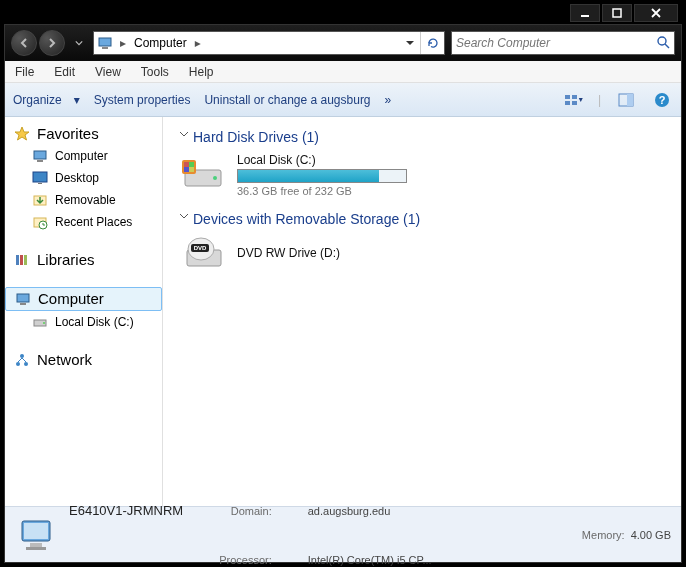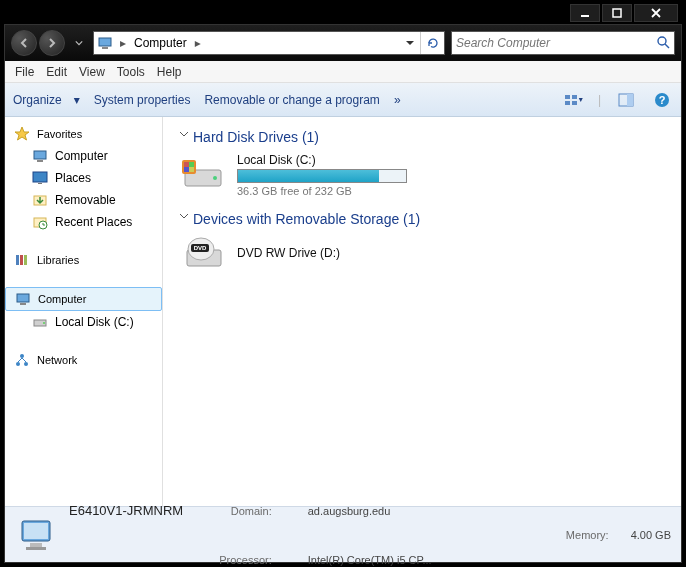"File" .menubar { gap: none -> 8px }
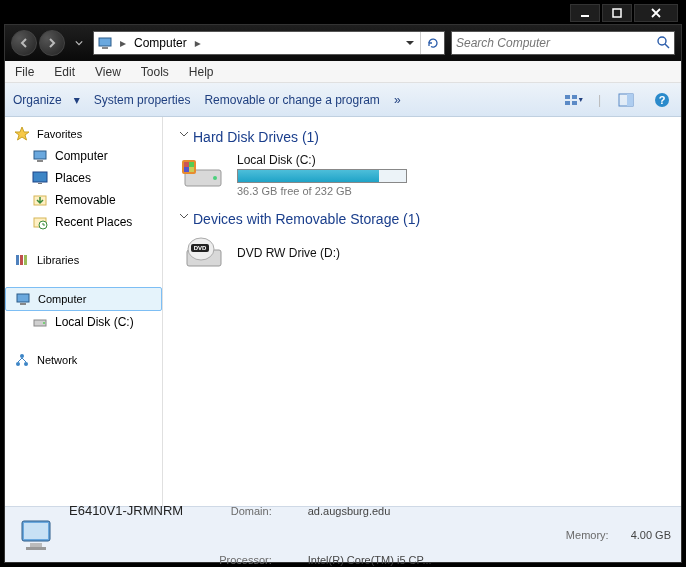"Removable or change a program" span { text: Removable or change a program -> Uninstall or change a augsburg }
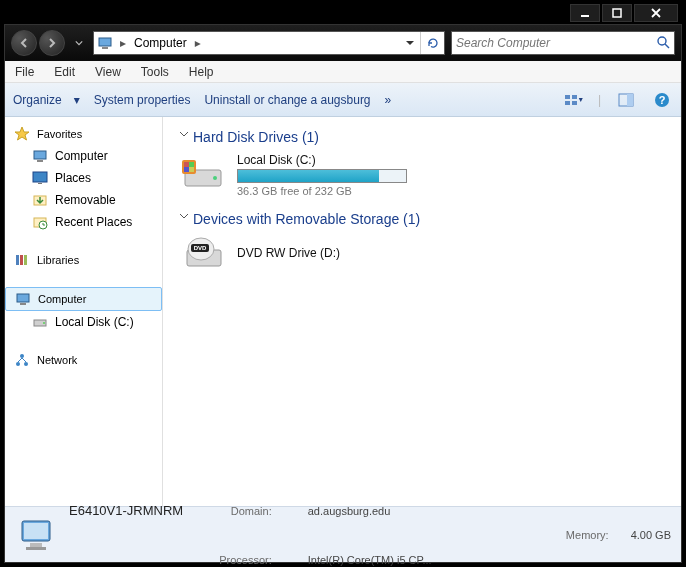"Favorites" .sidebar .group-label { align-items: center -> flex-start; font-size: 11px -> 15px }
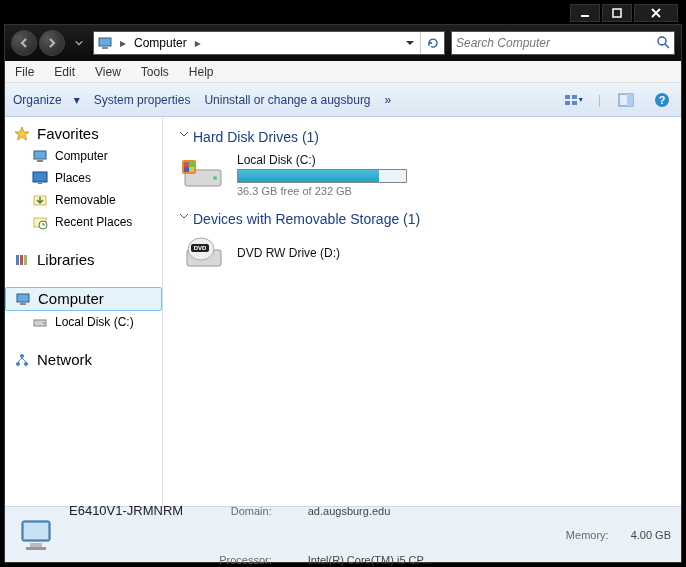"Places" span { text: Places -> Desktop }
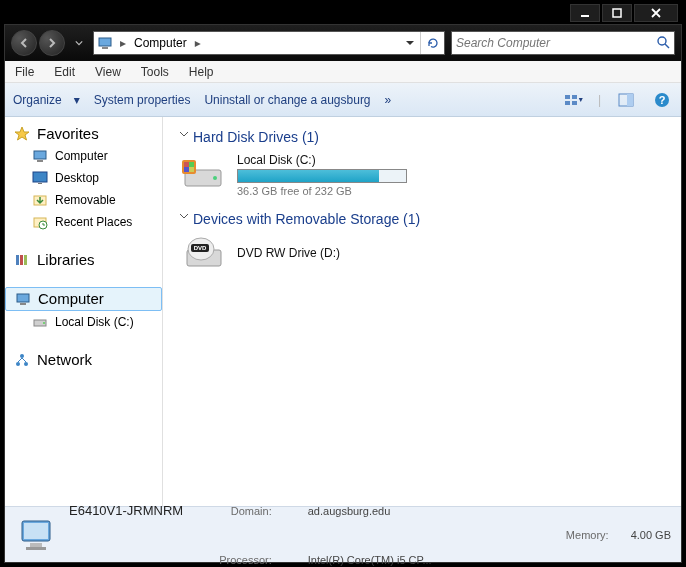"Memory:" div { gap: 22px -> 6px }
